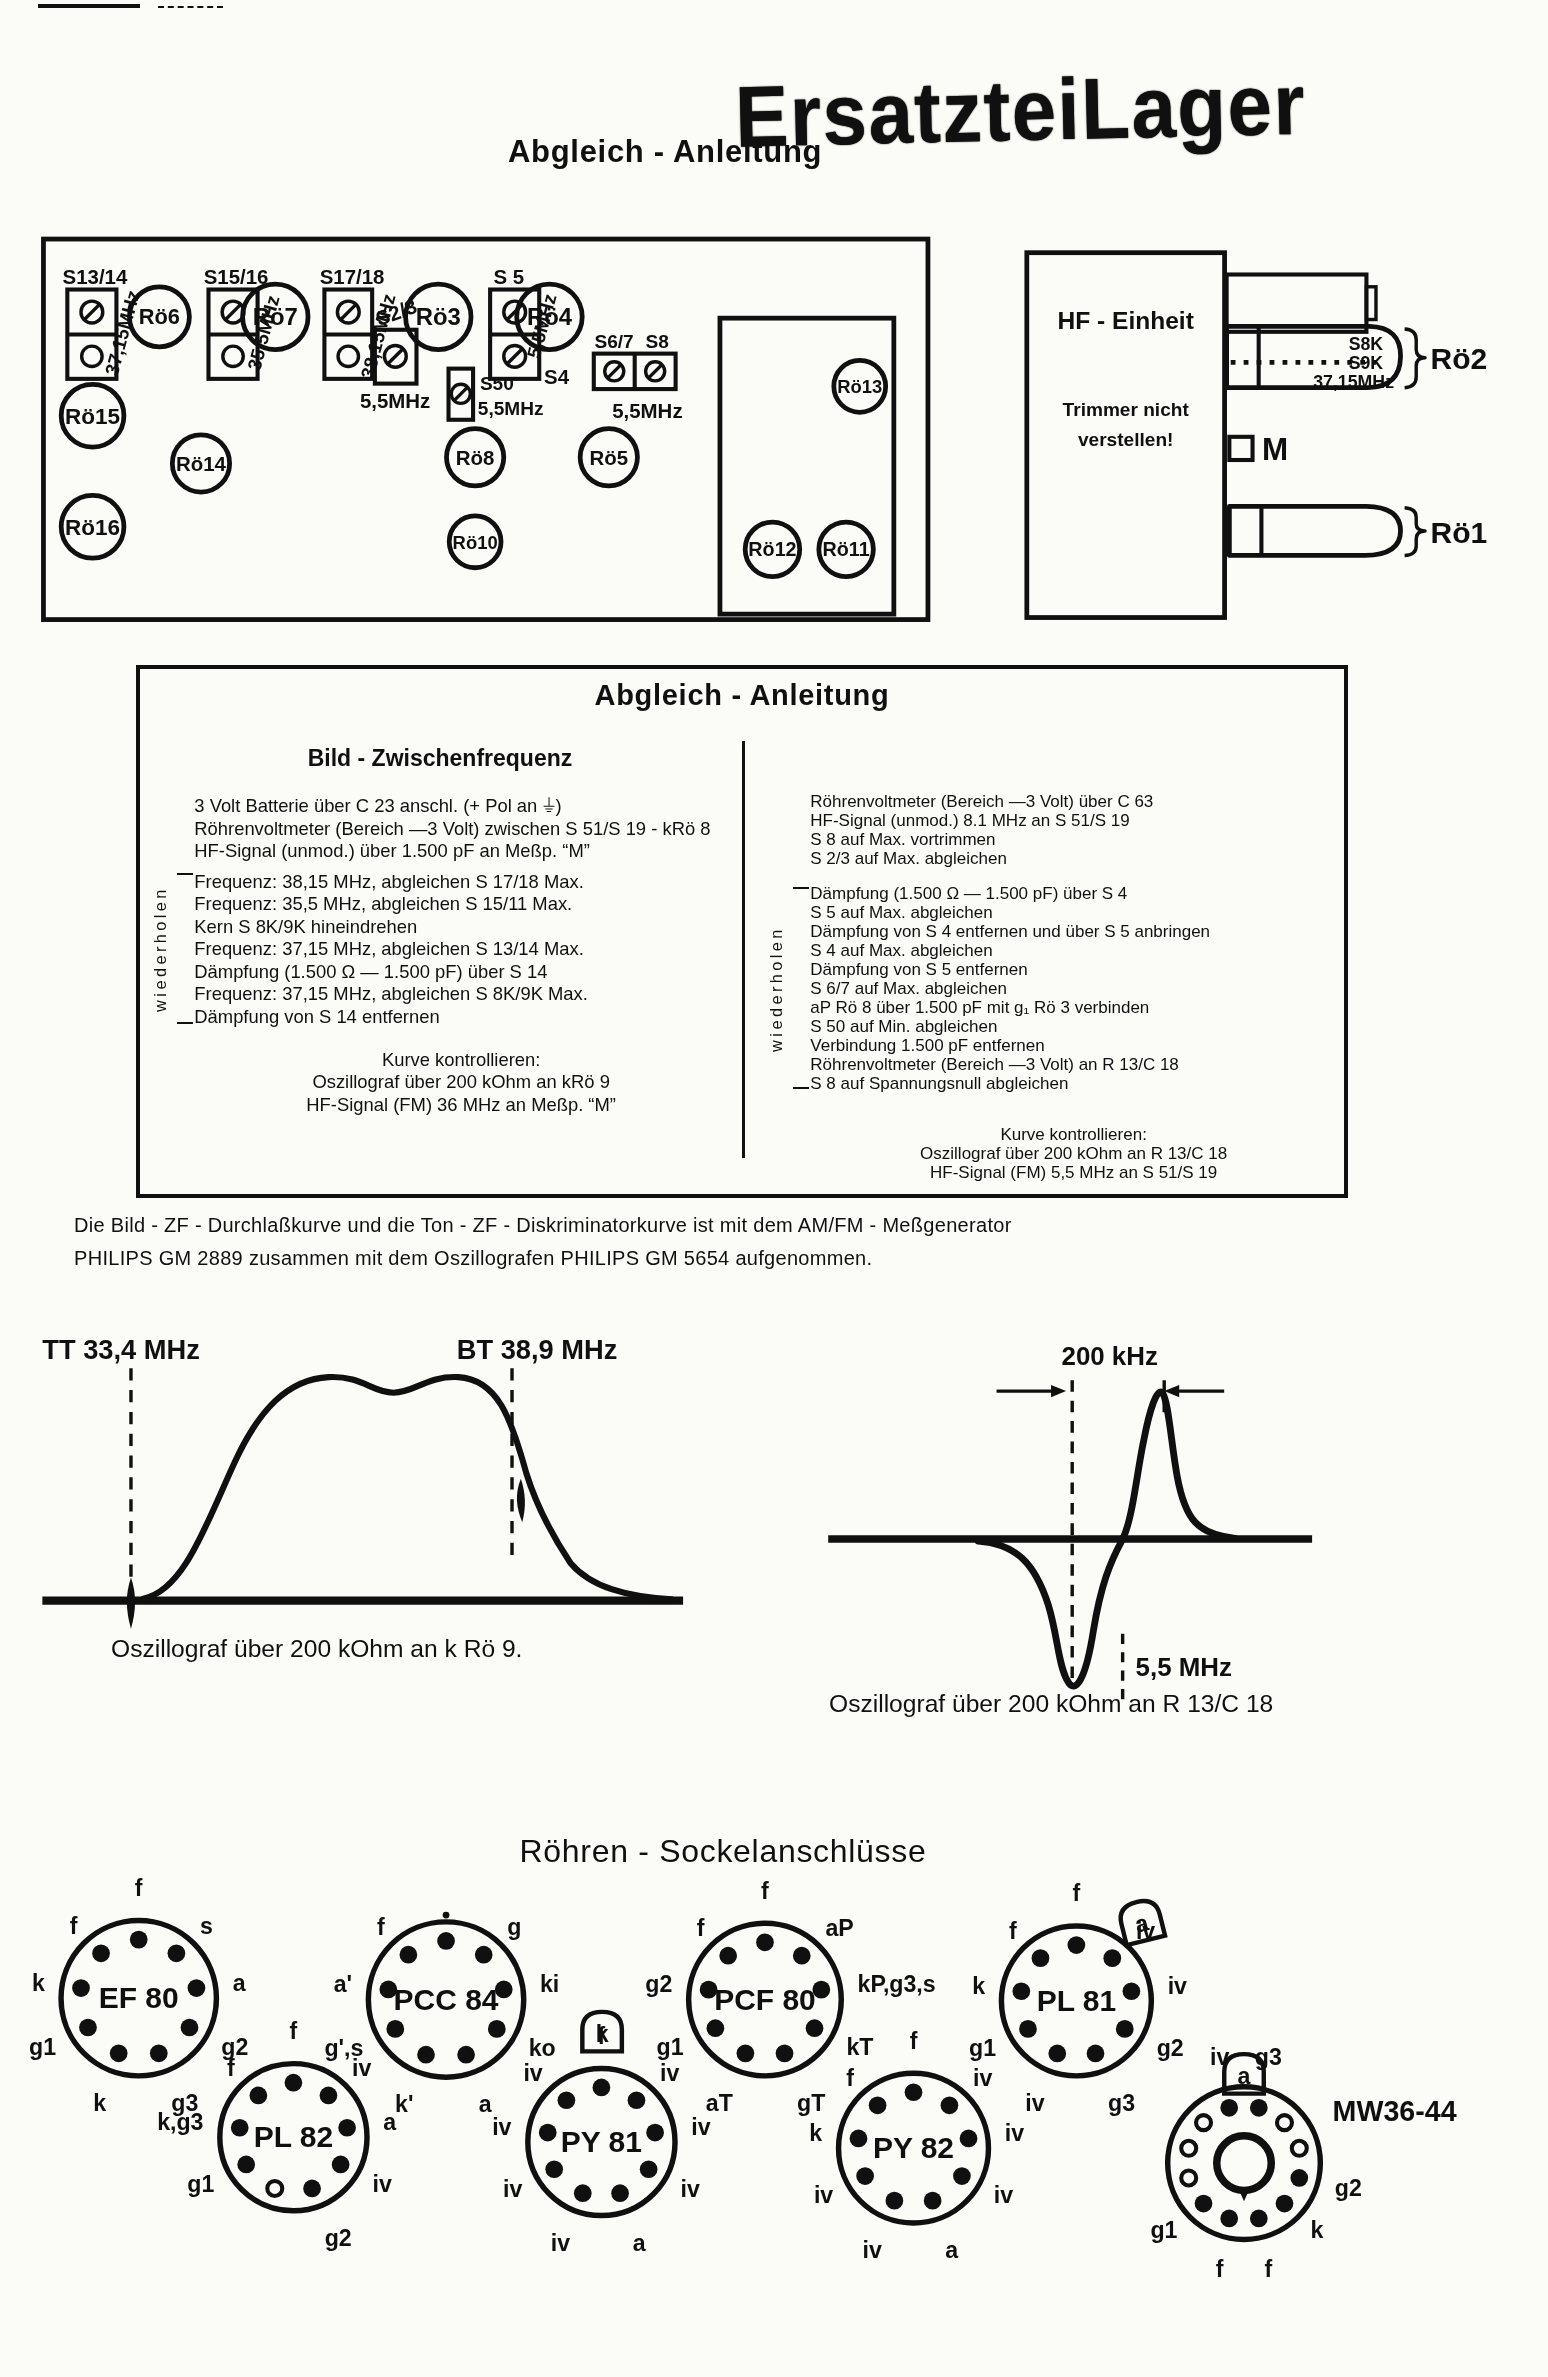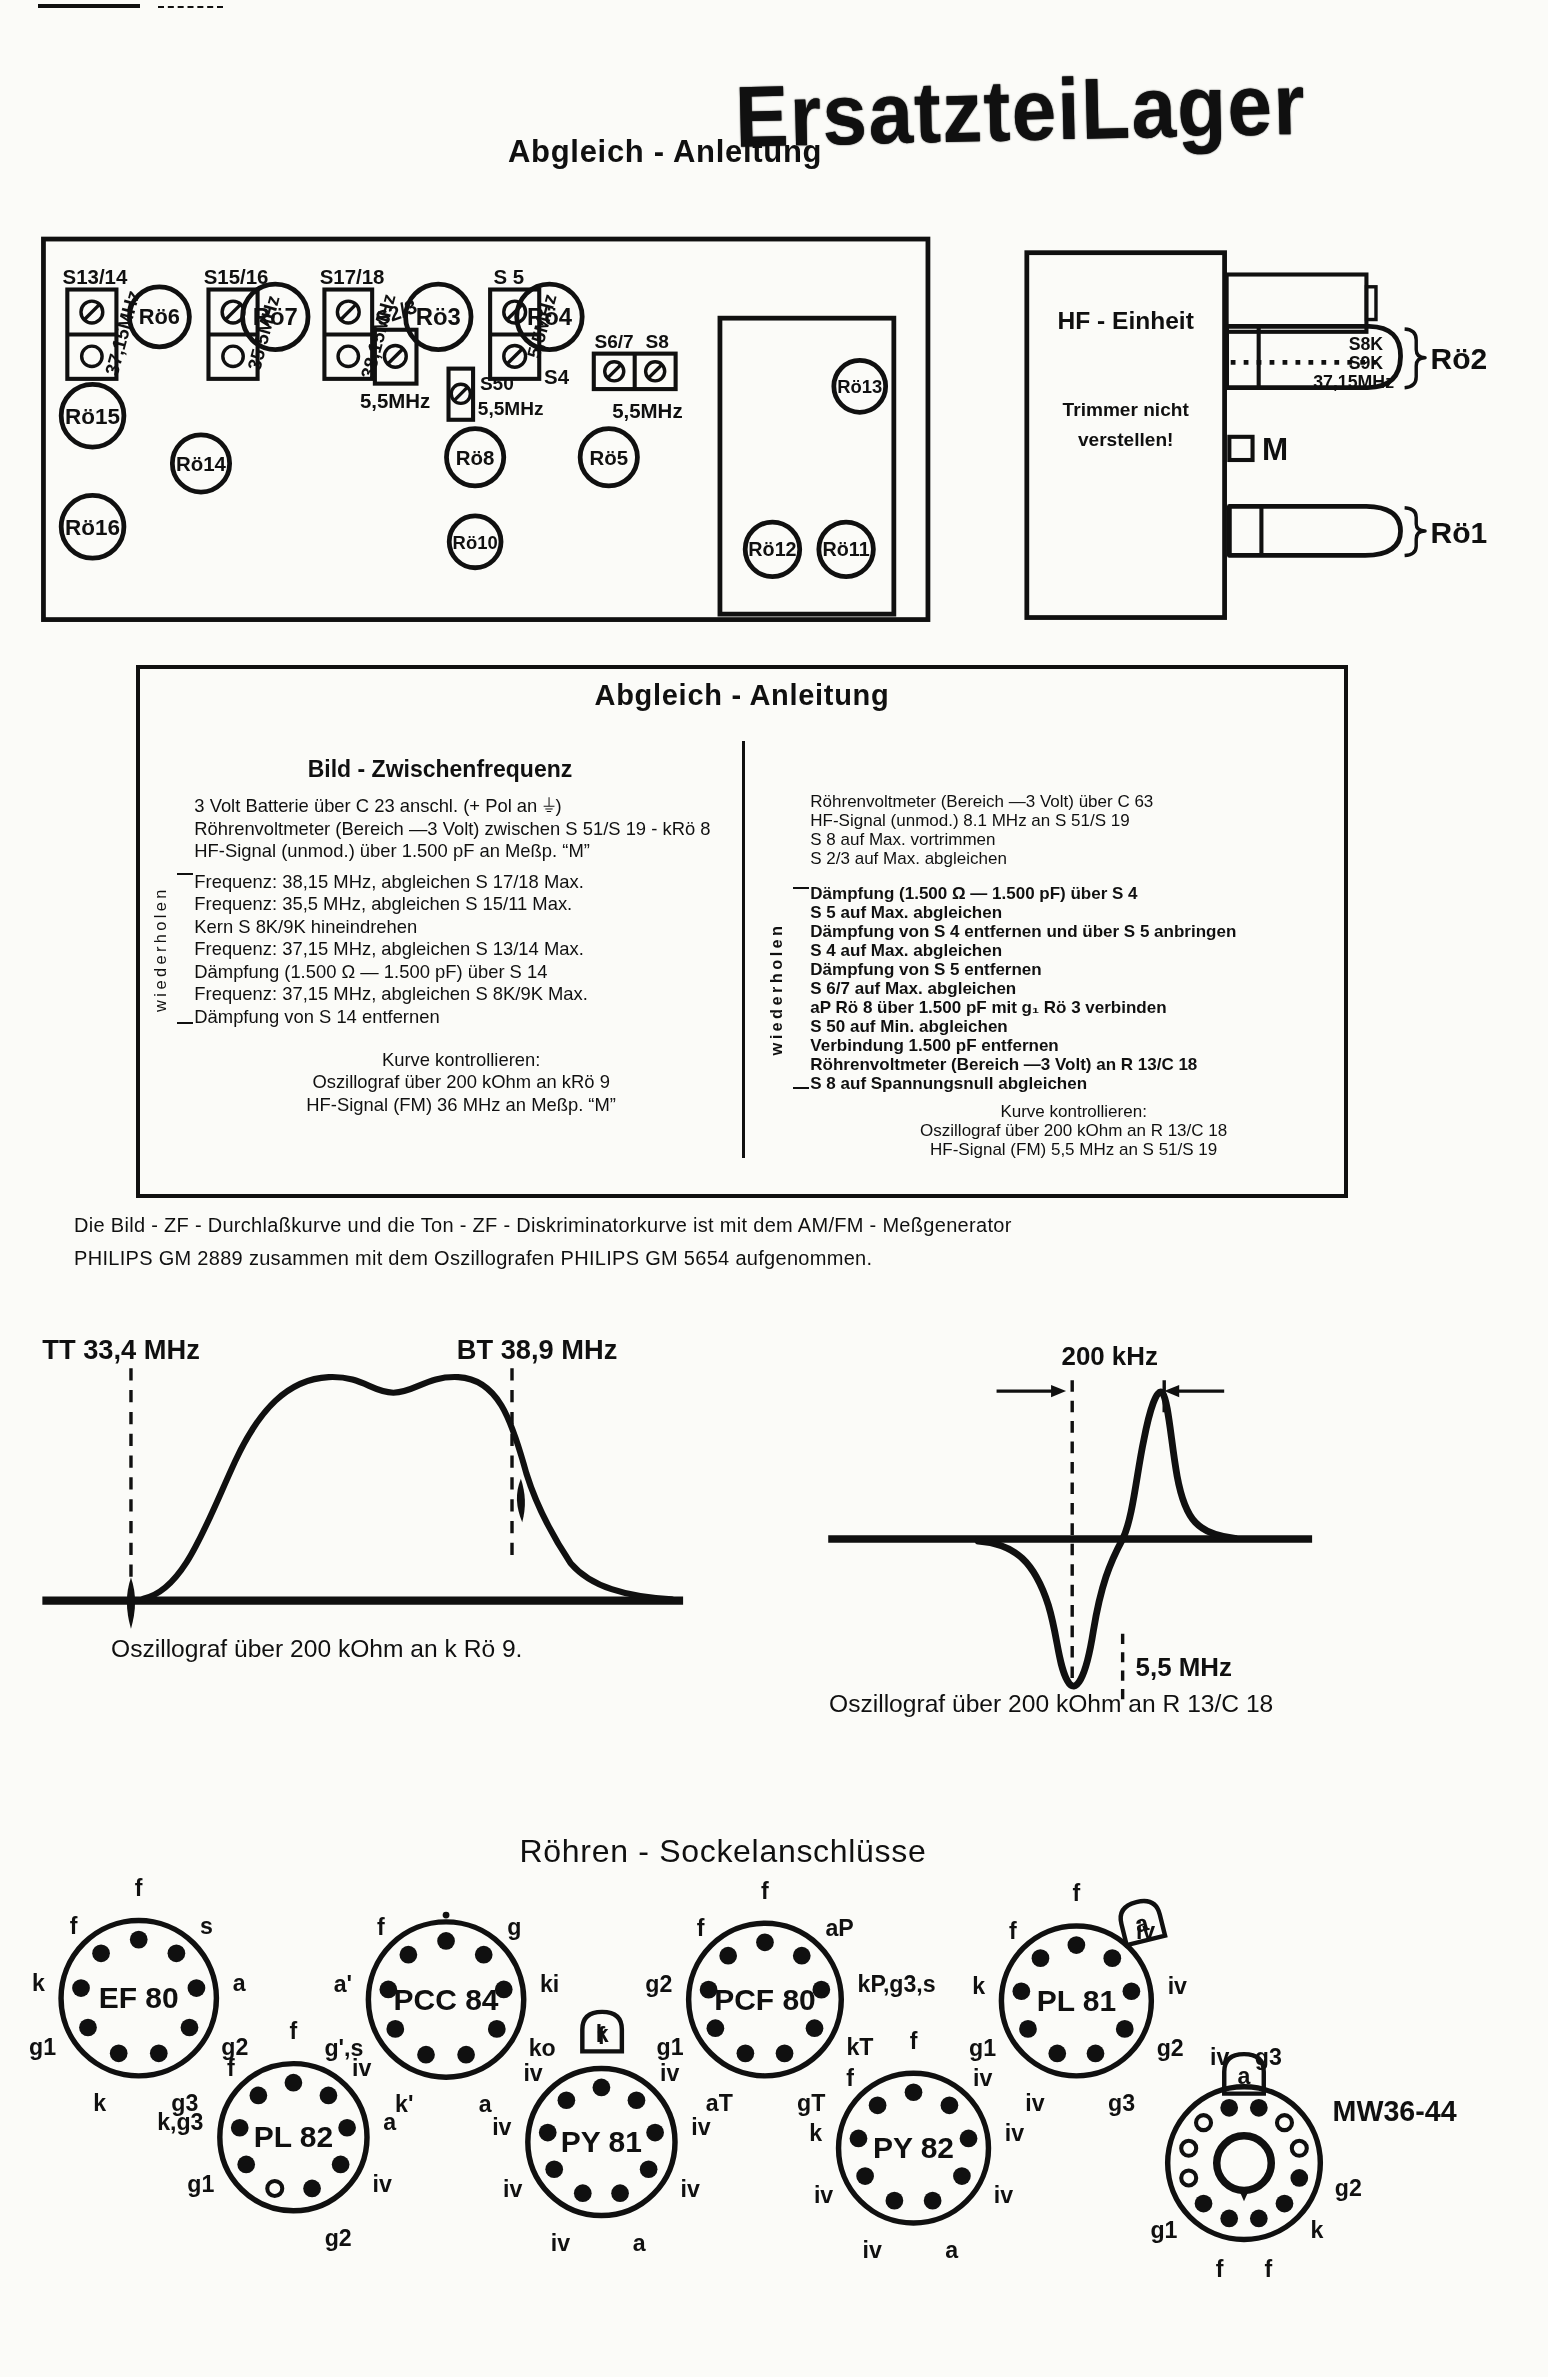"Bild - Zwischenfrequenz" .col-heading { margin-top: 11px -> none }
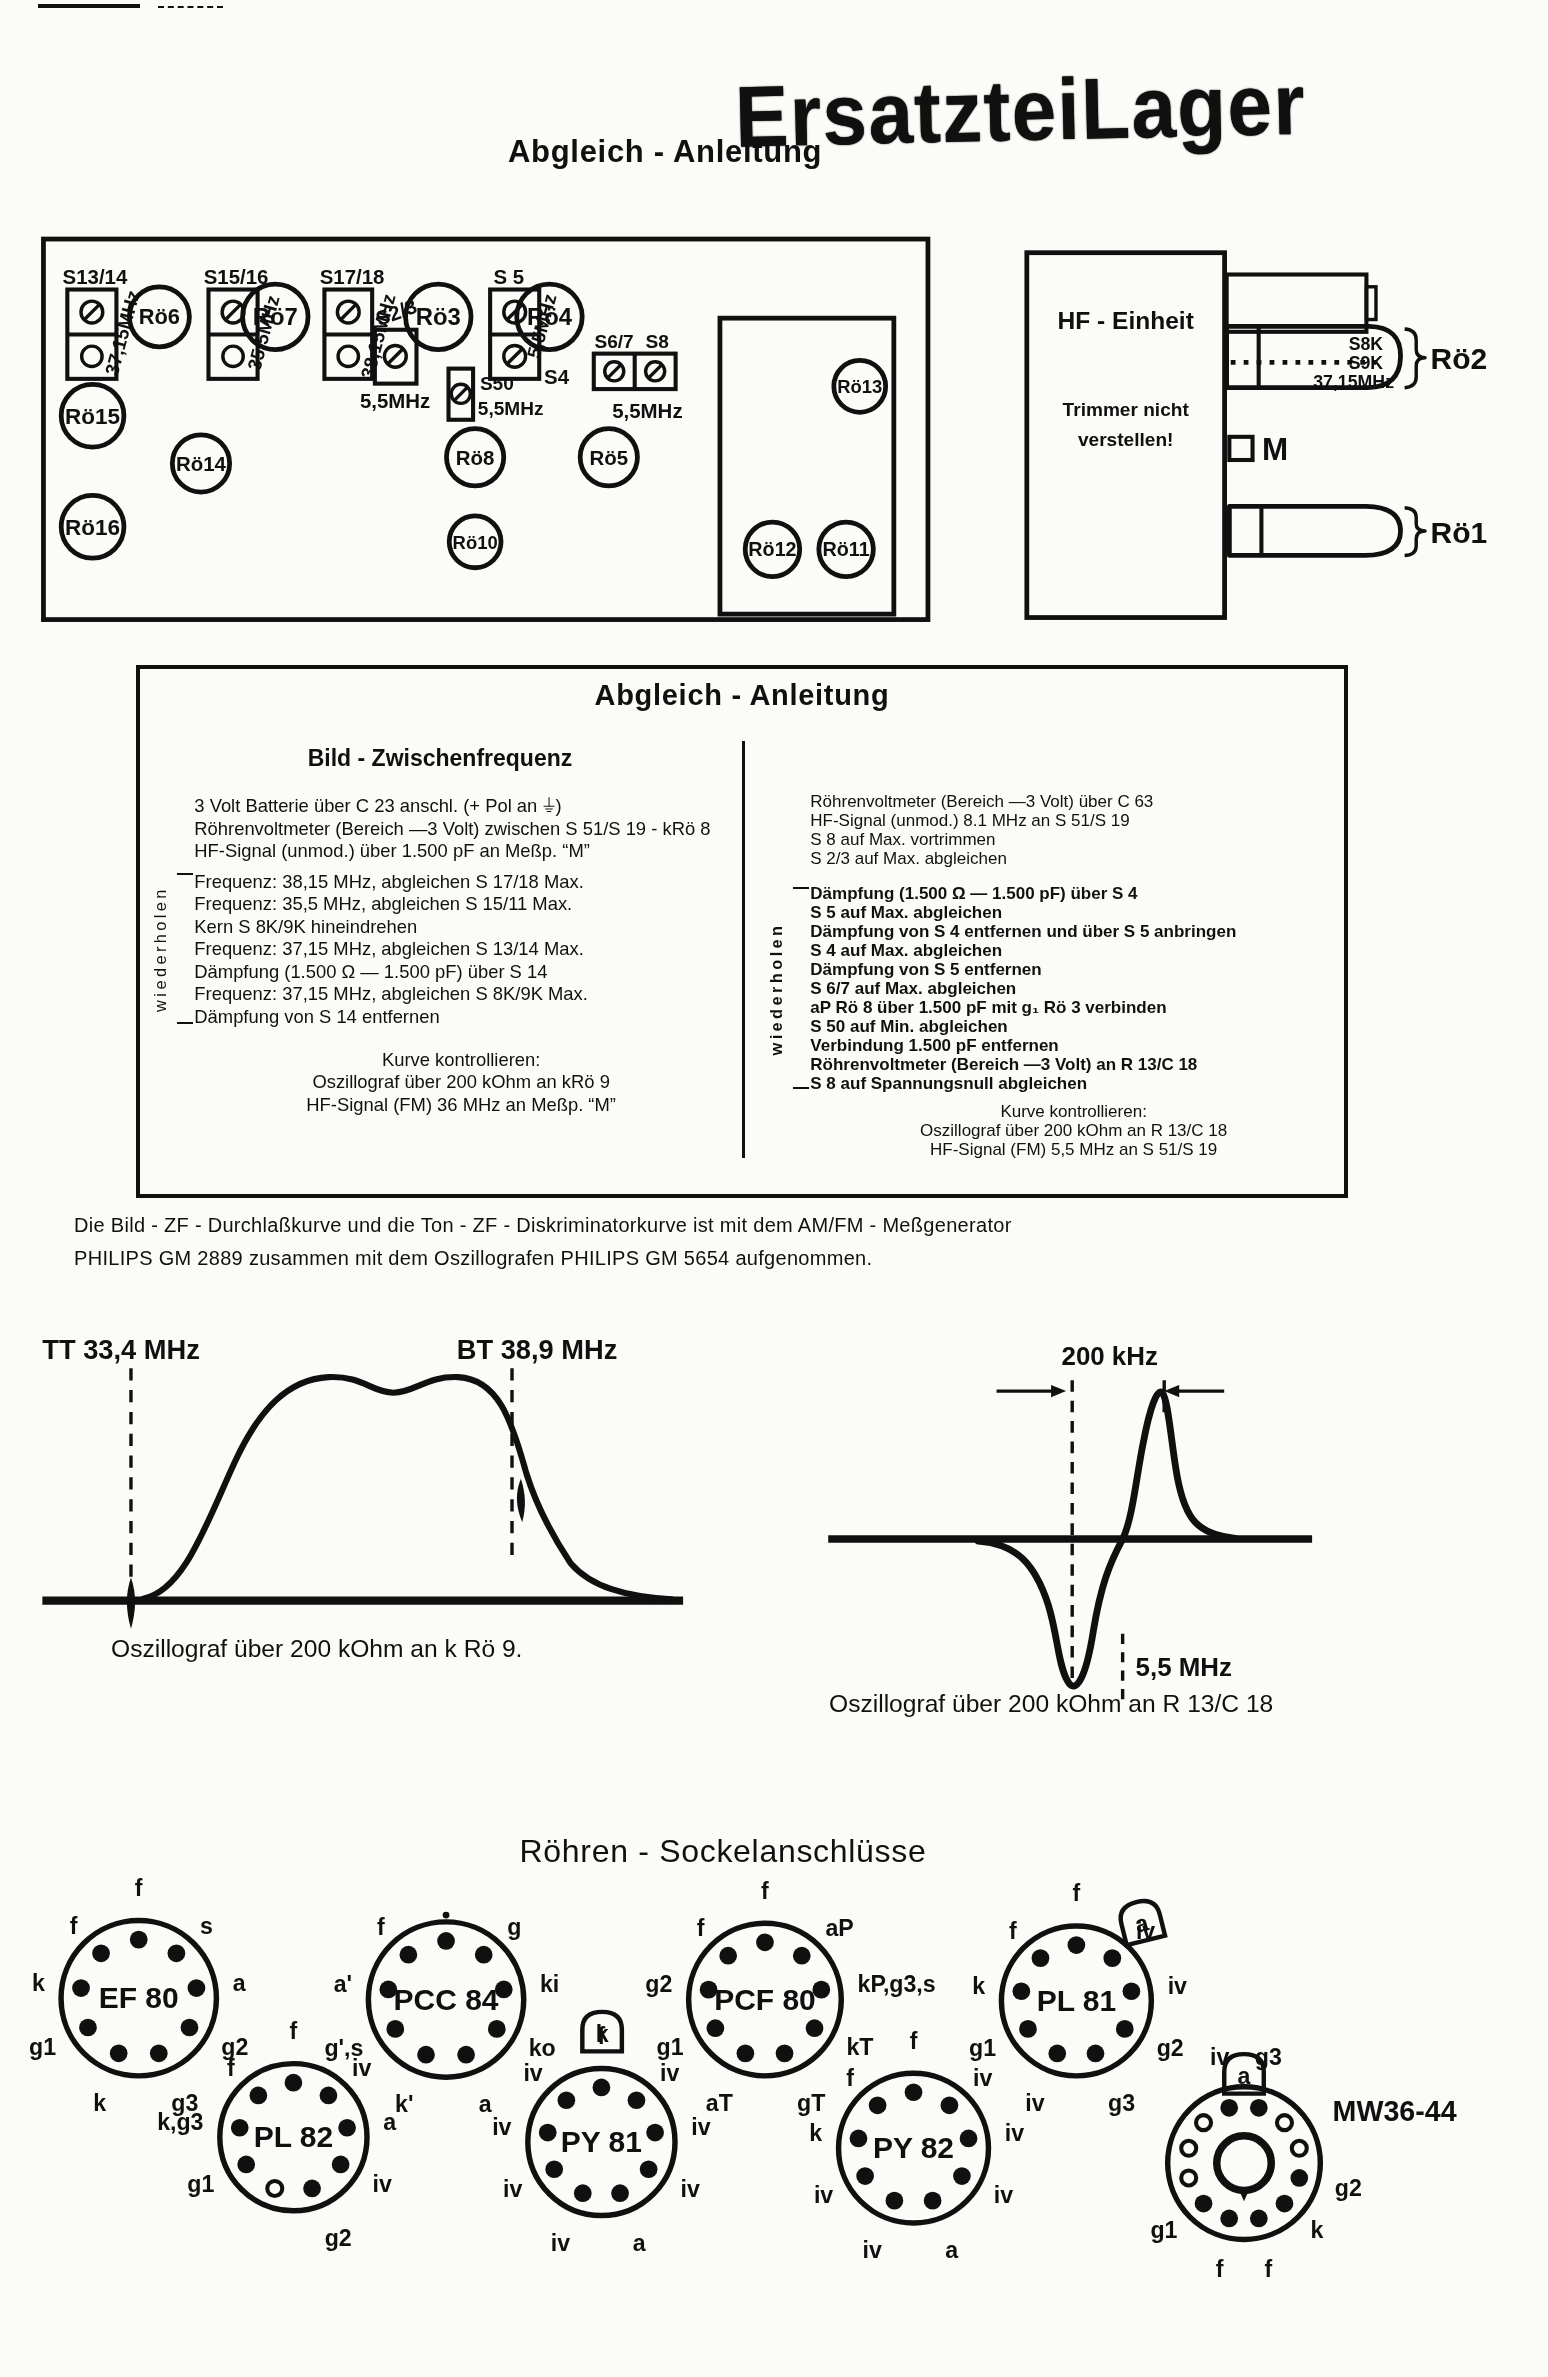"Dämpfung (1.500 Ω — 1.500 pF) über S 4" .right-col .repeat { font-weight: bold -> none; margin-bottom: 9px -> 32px }
